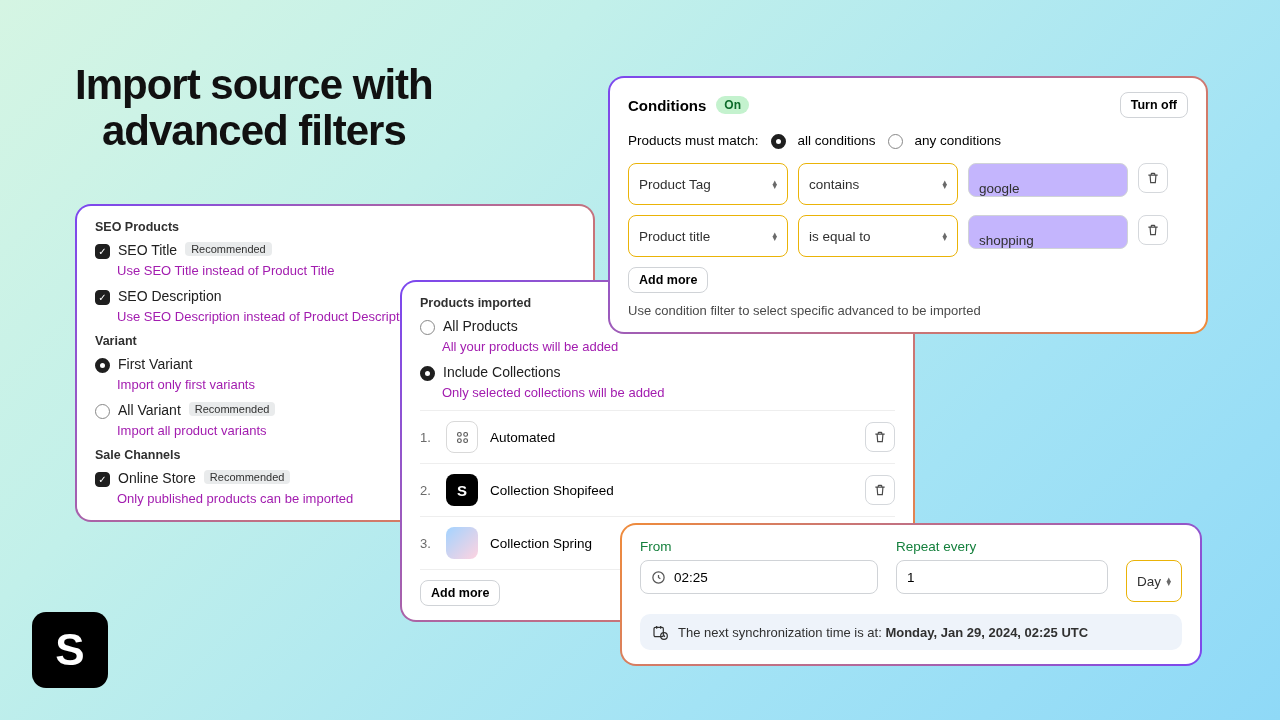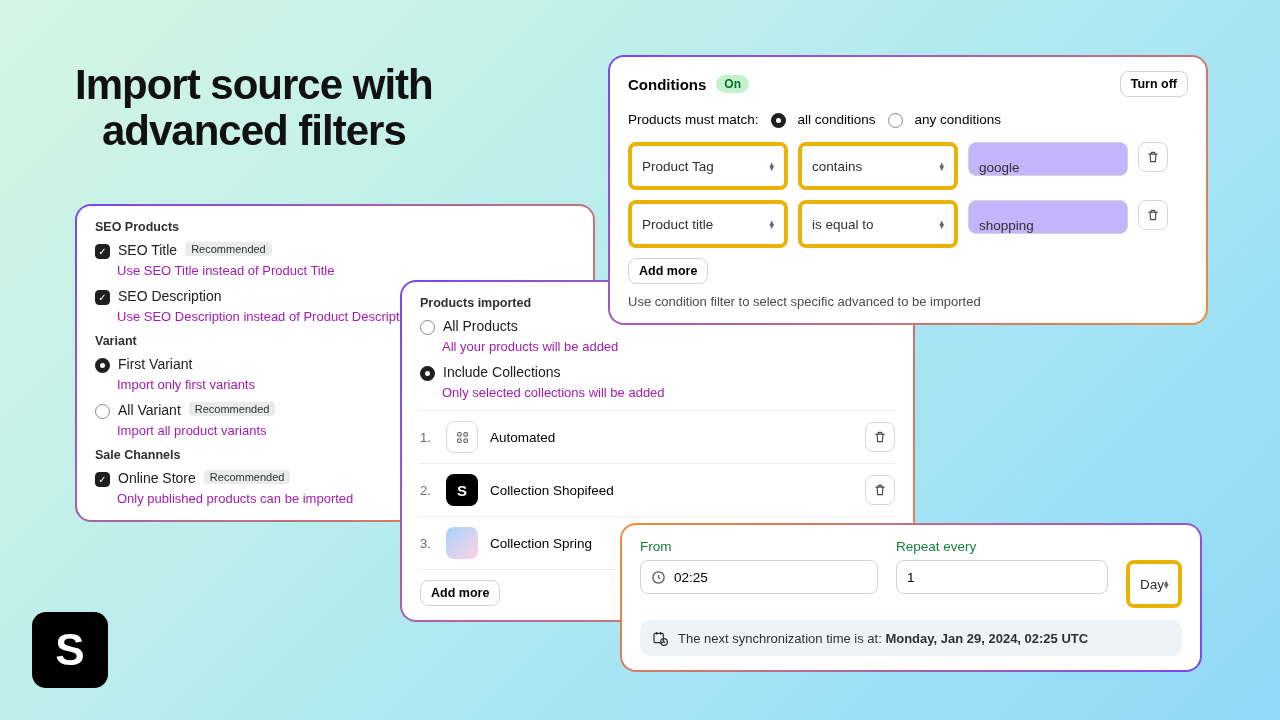"Conditions" div.card { top: 55px -> 76px }
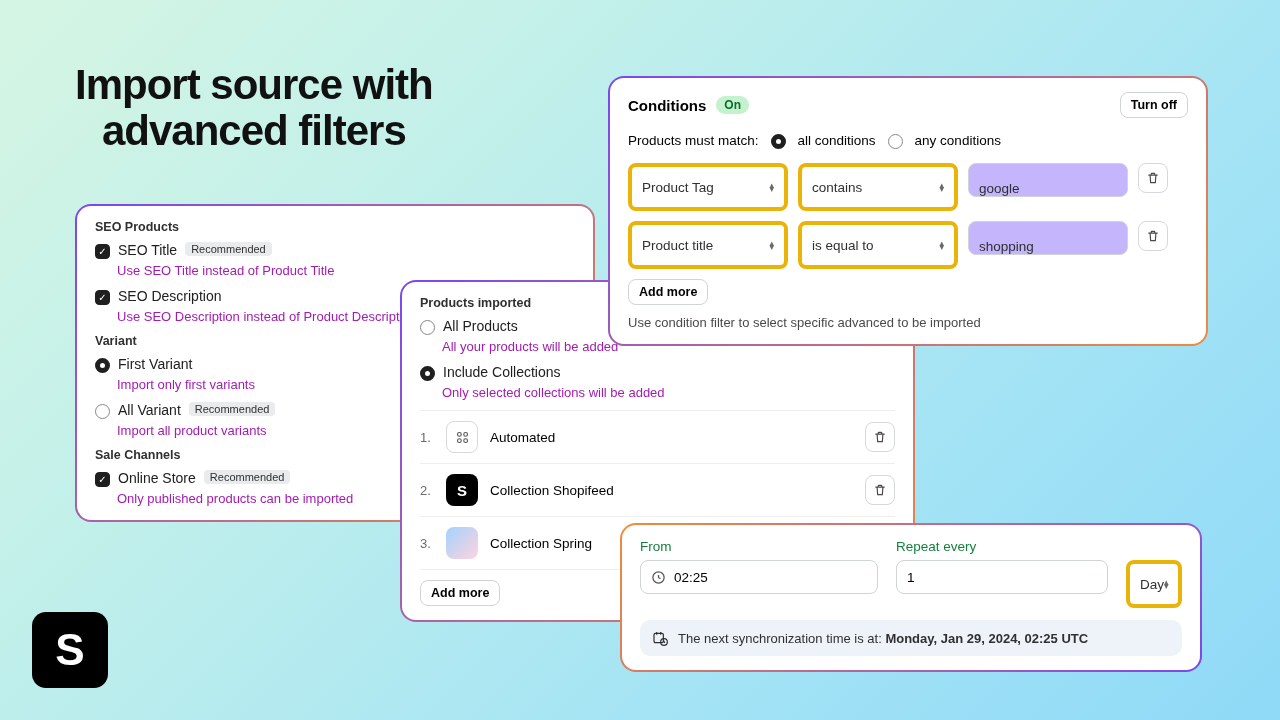"Product Tag" .sel { border: 4px solid #eab308 -> 1px solid #eab308; height: 48px -> 42px }
